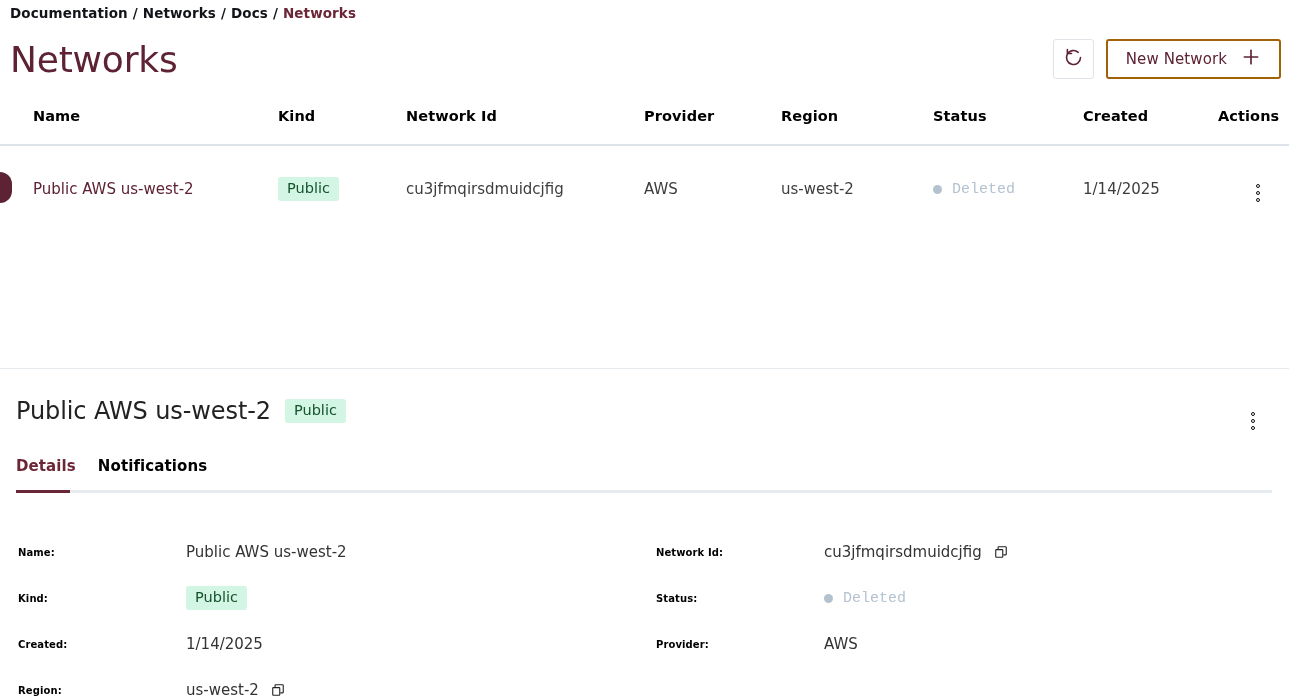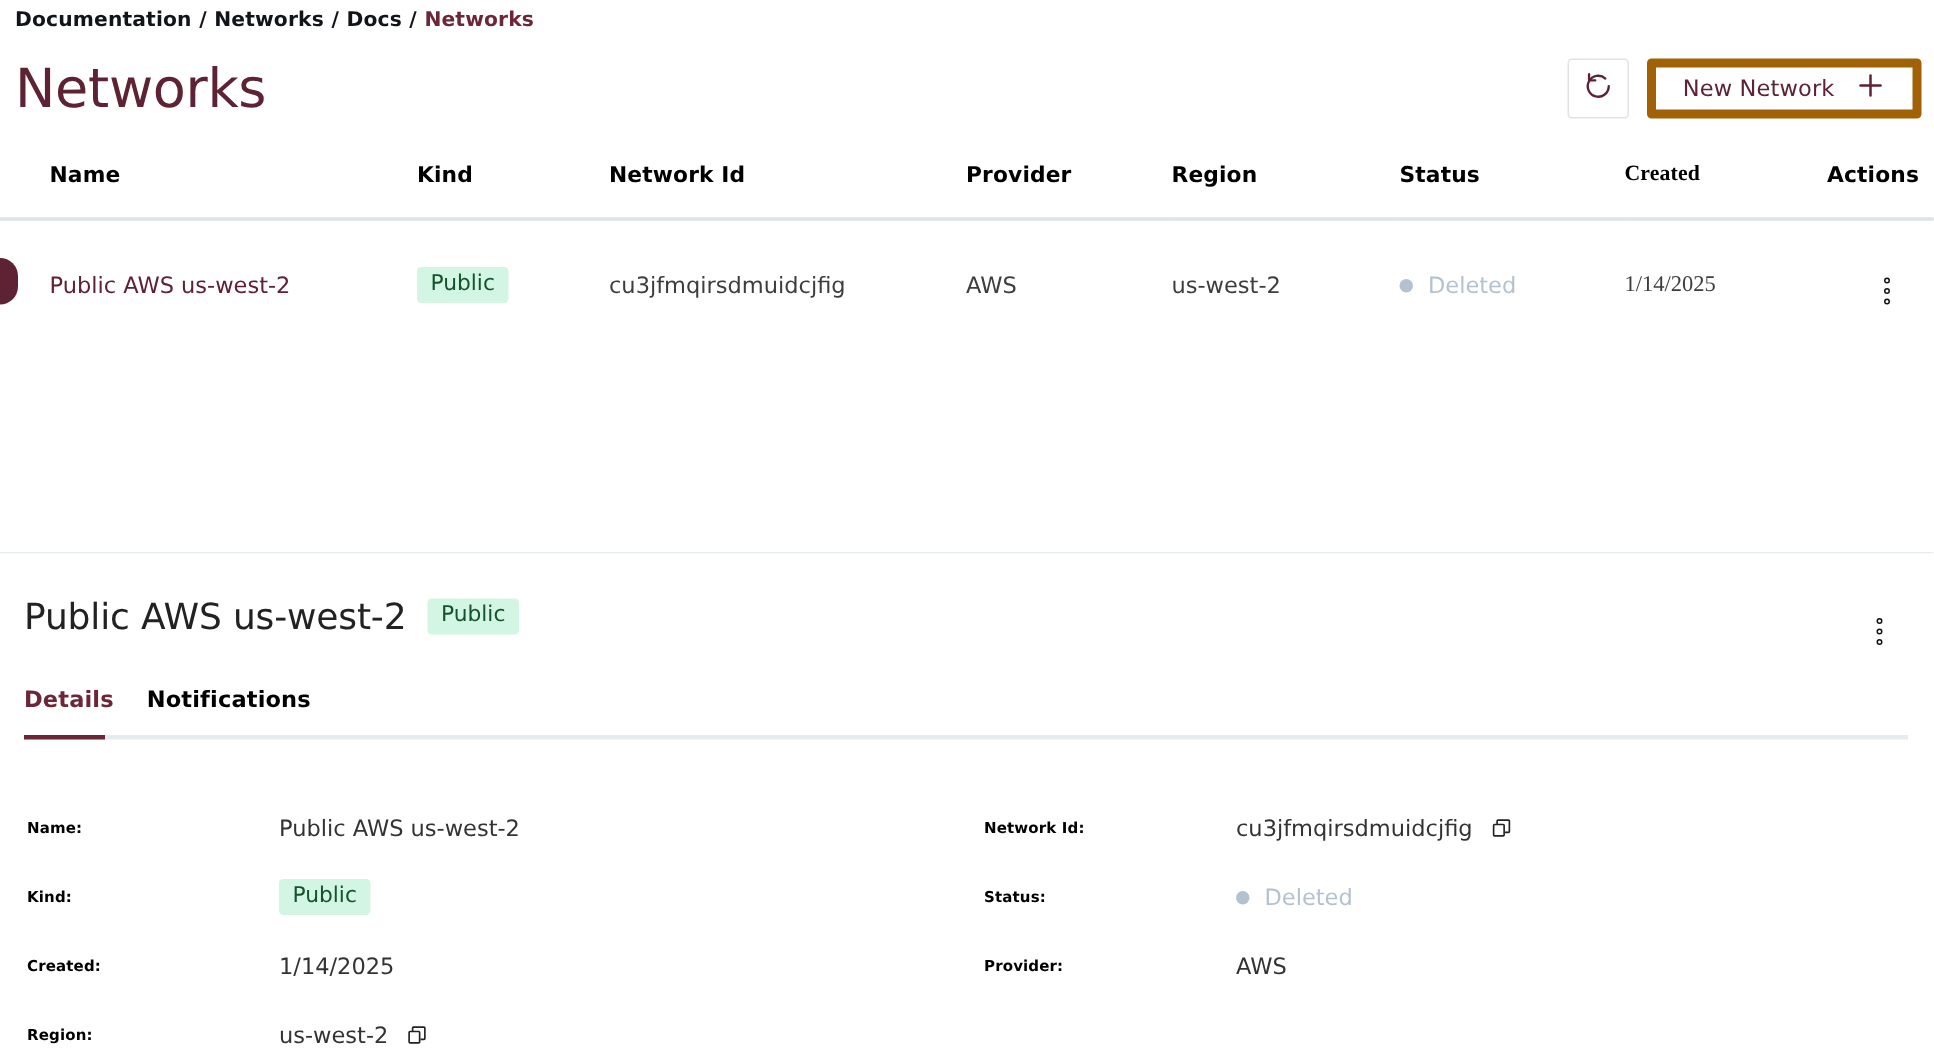"New Network" .new-btn { border: 6px solid #a16207 -> 2px solid #a16207 }
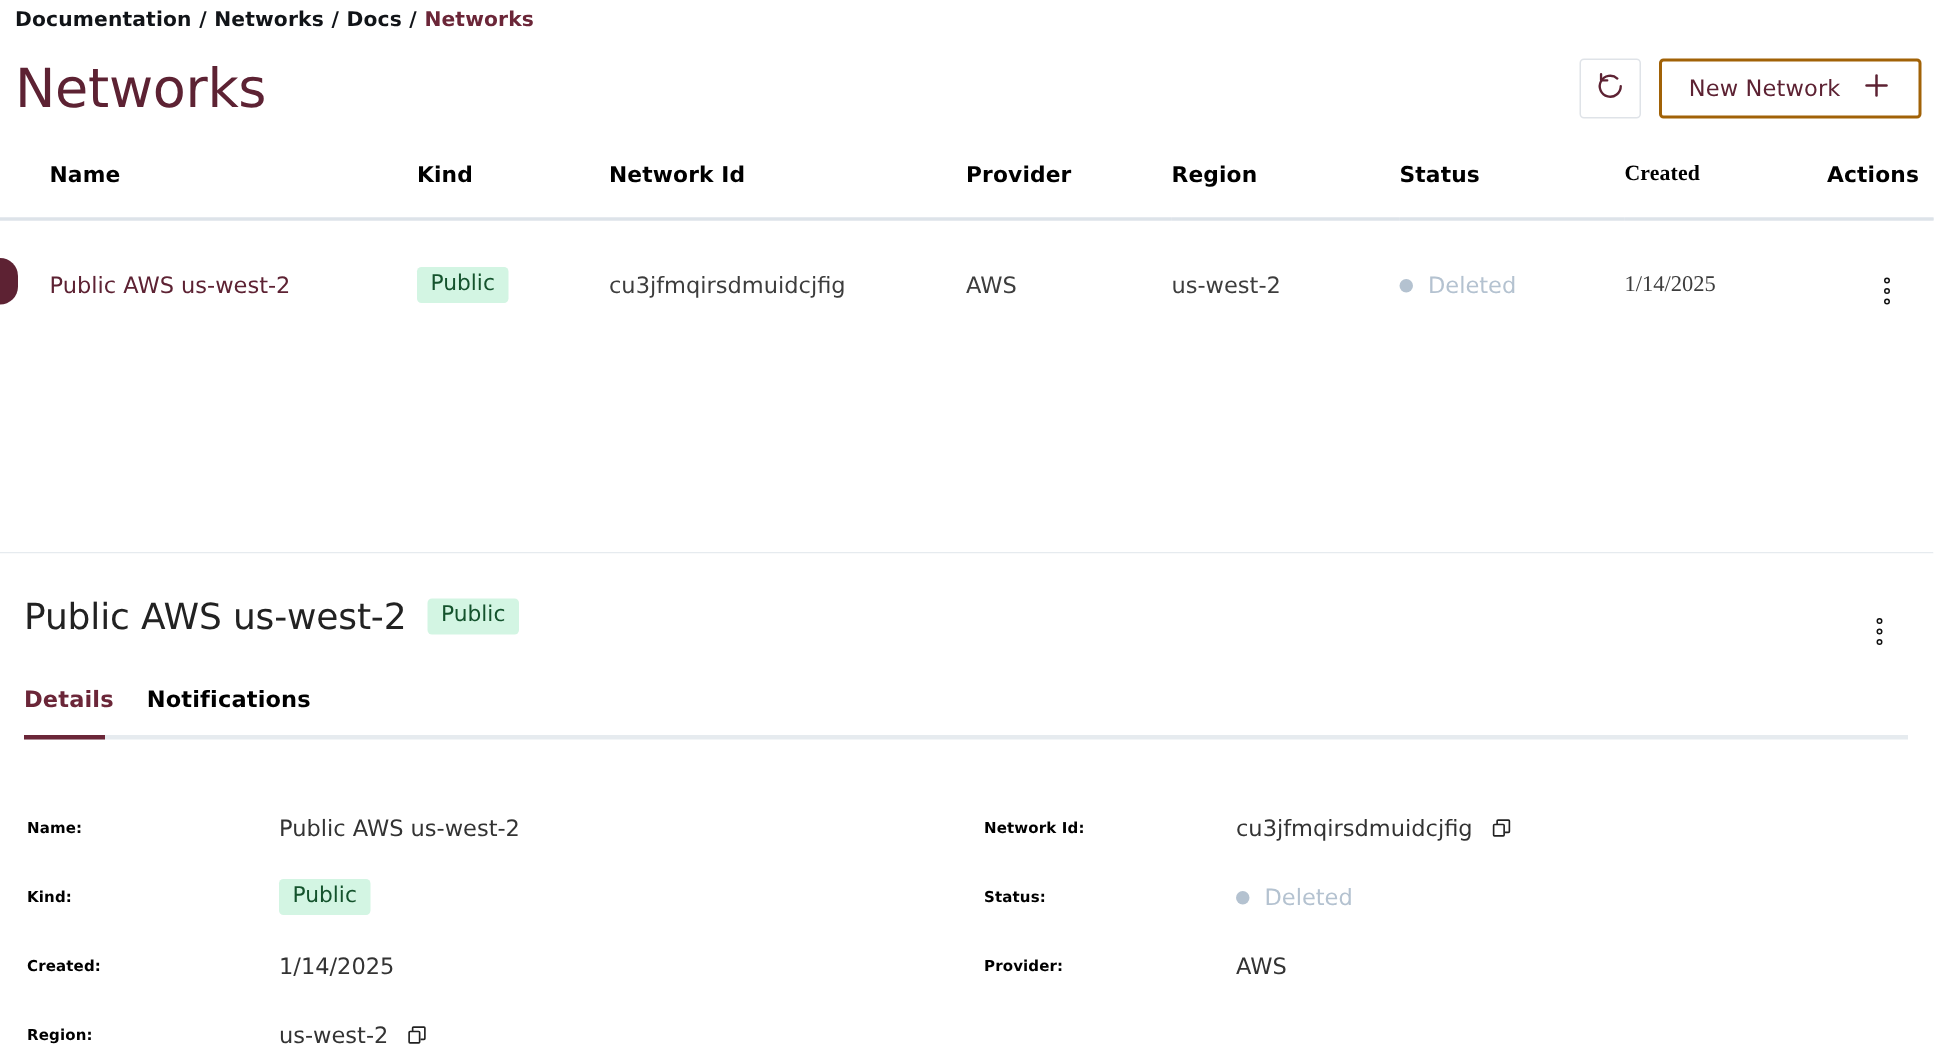"Created" .col-created { font-family: Liberation Serif, serif -> none }
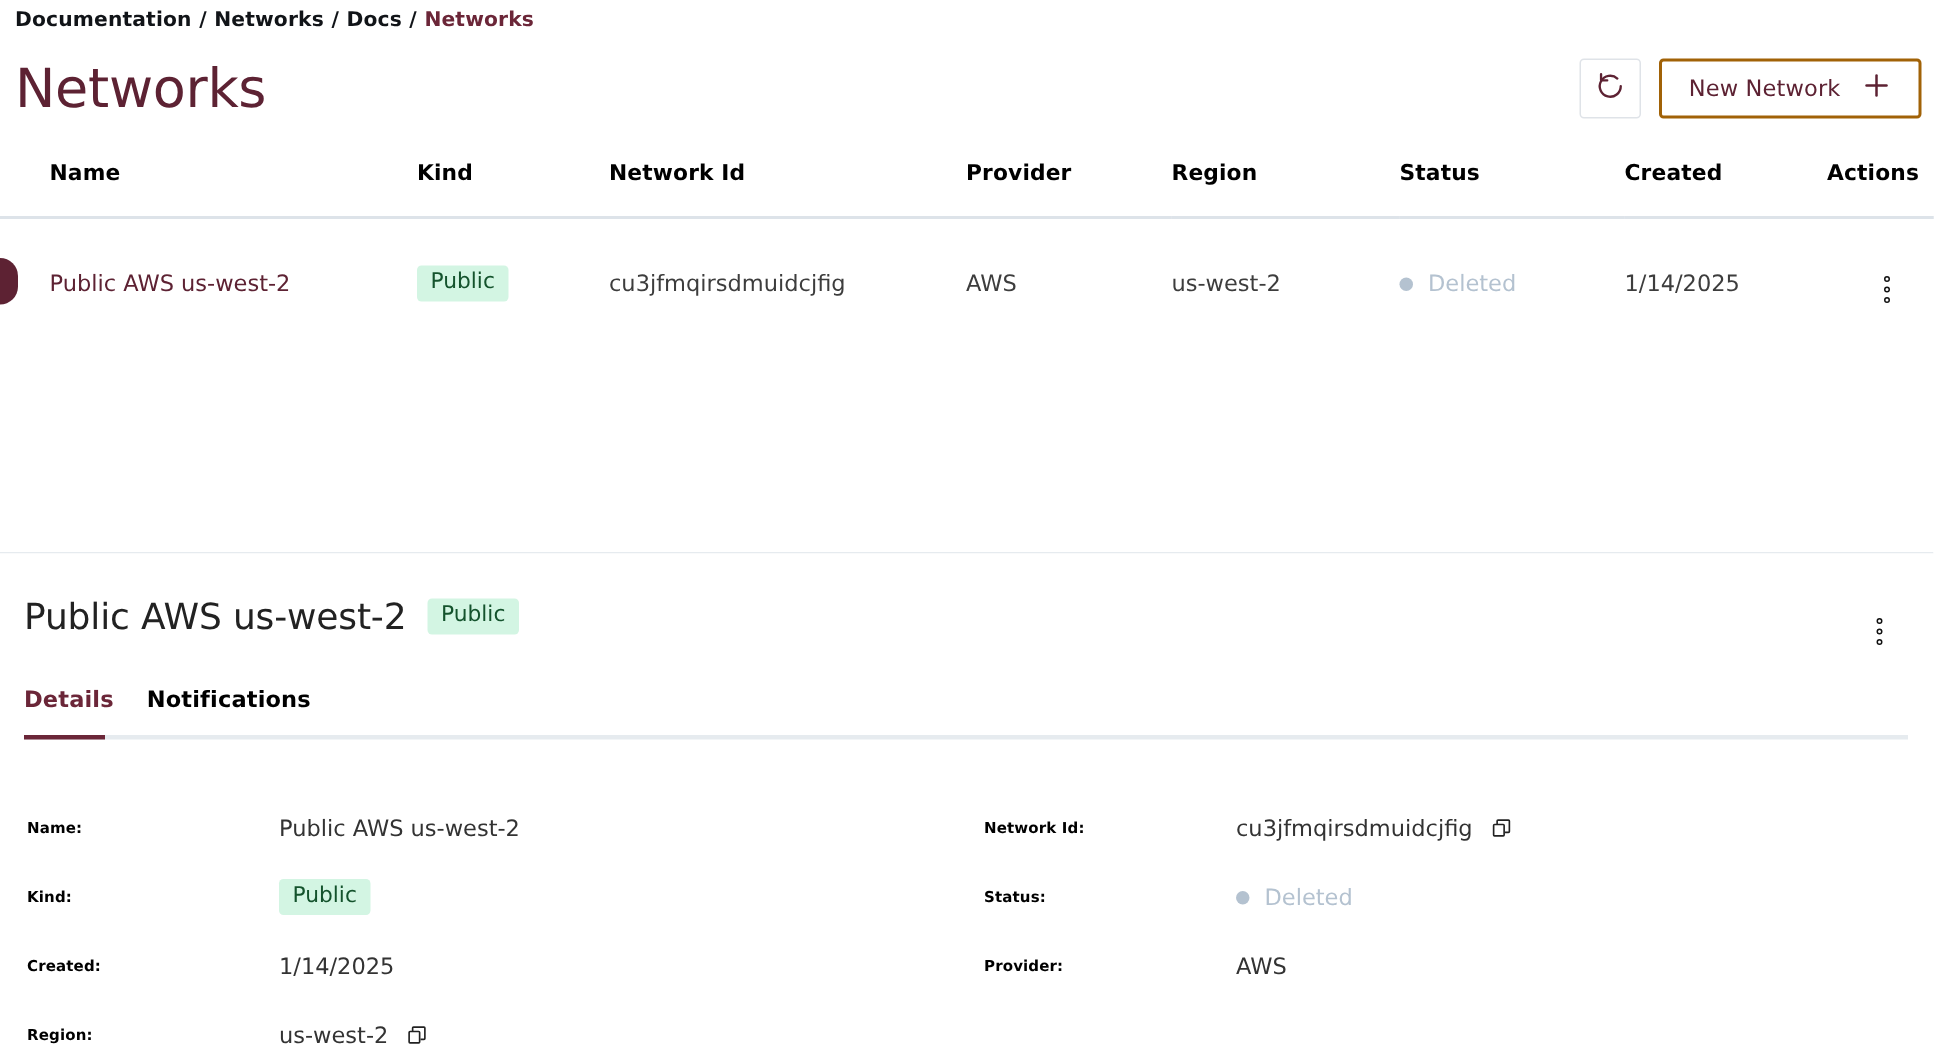"Deleted" .status { font-family: none -> Liberation Mono, monospace }
